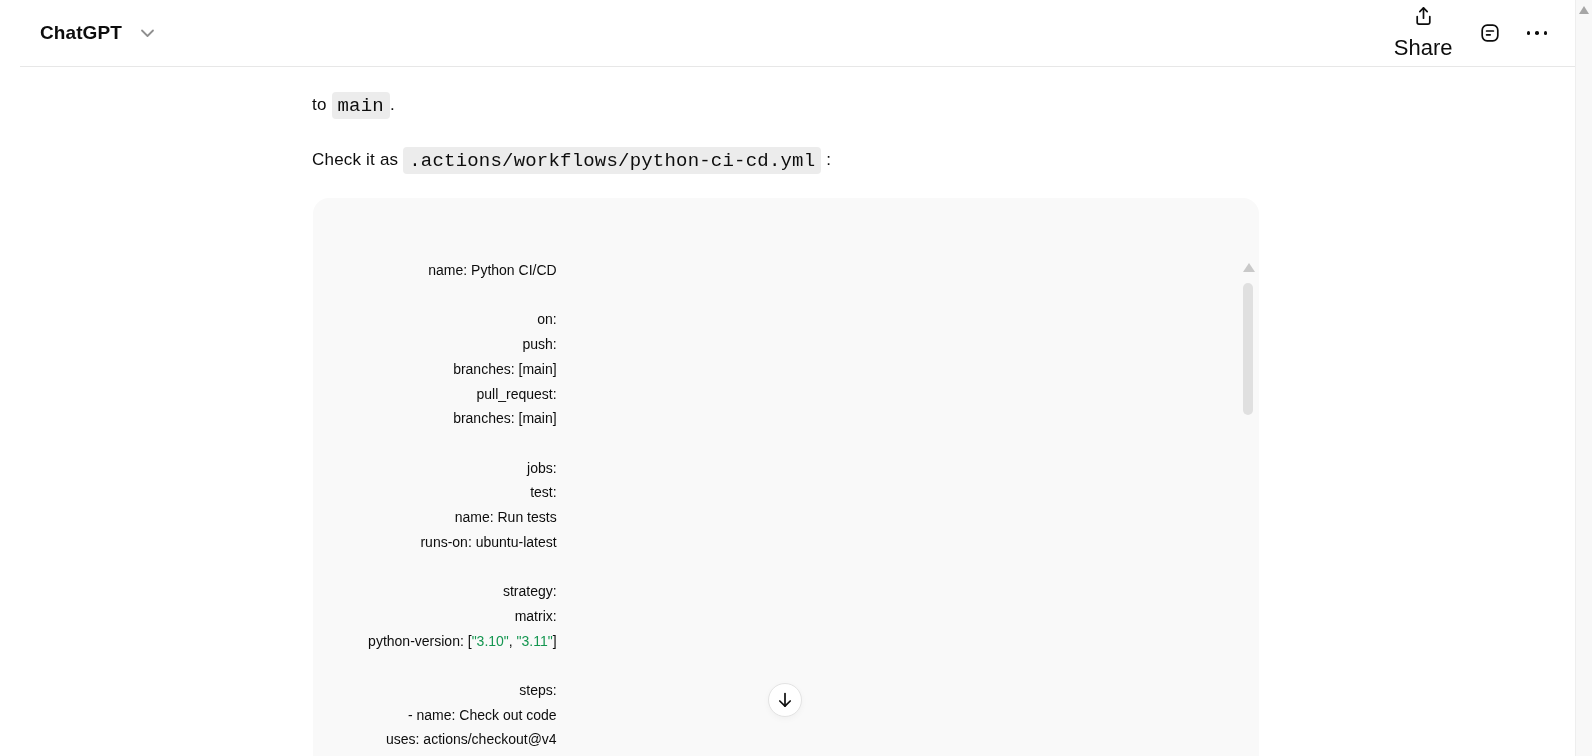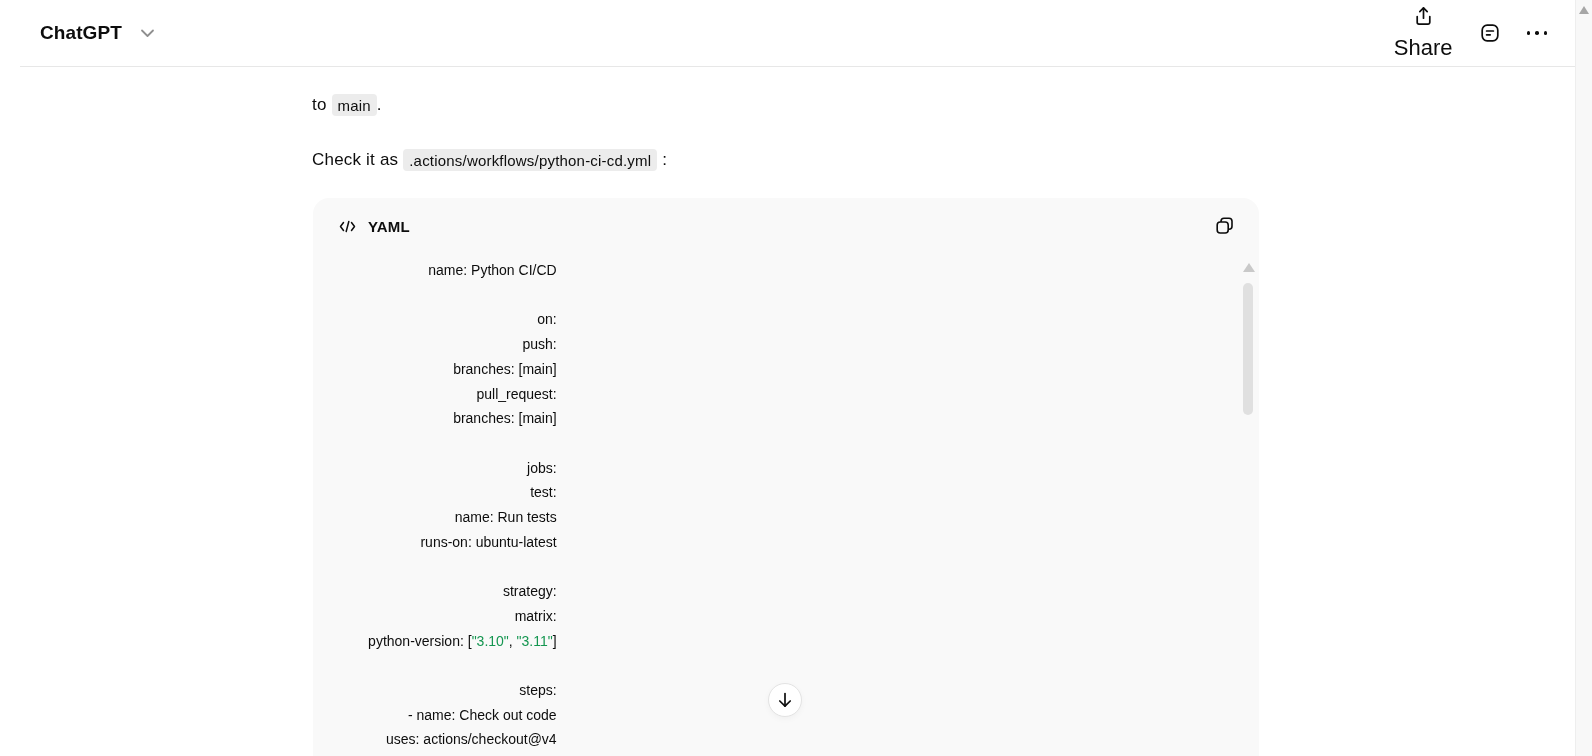"main" .inline-code { font-family: Liberation Sans, sans-serif -> Liberation Mono, monospace; font-size: 15px -> 19px }
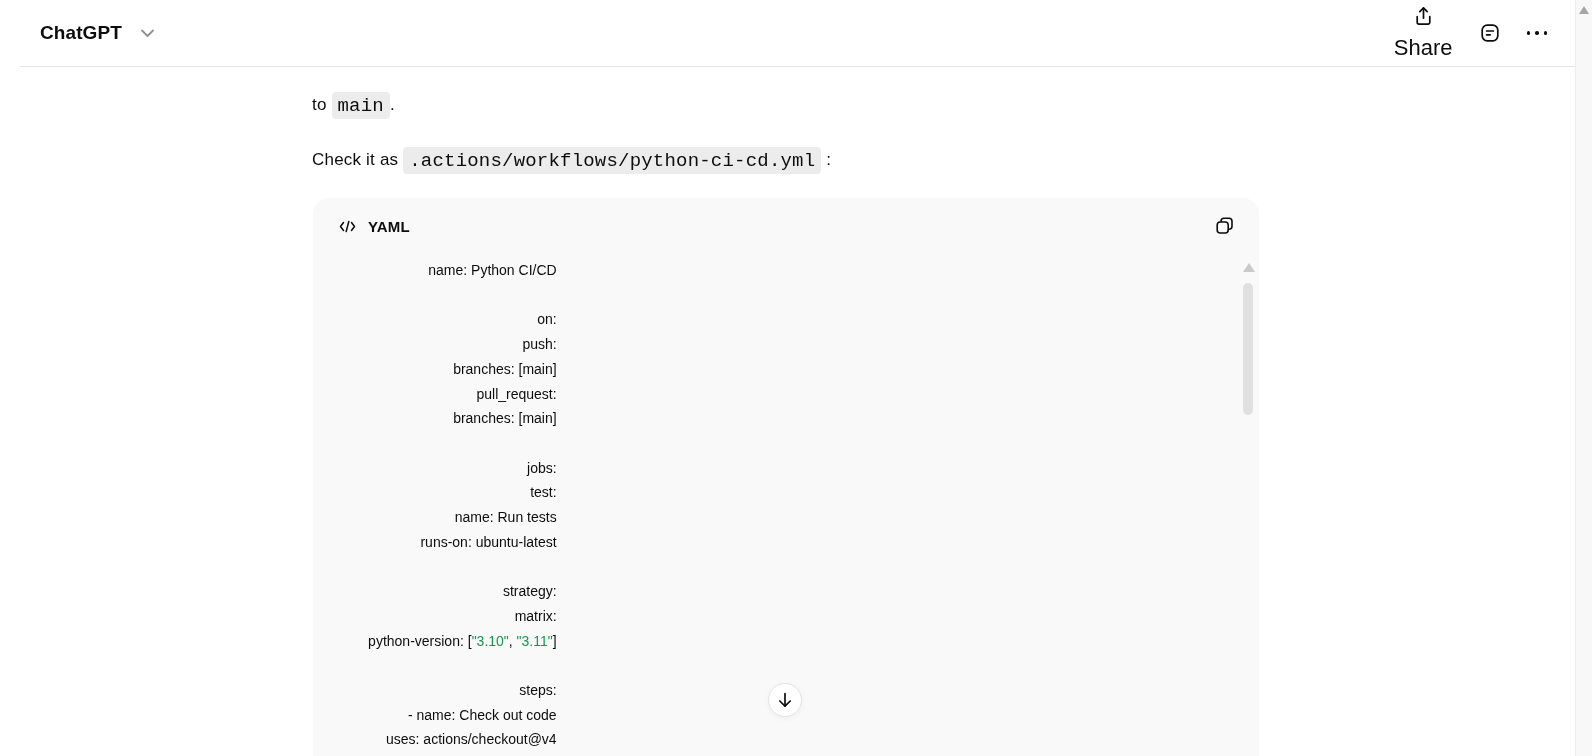"YAML" div.code-header { html: <div> <div> <span> <svg> <path></path> <path></path> <path></path> </svg> </span> <span>YAML</span> </div> <button> <span> <svg> <rect></rect> <rect></rect> </svg> </span> </button> </div> -> none }
